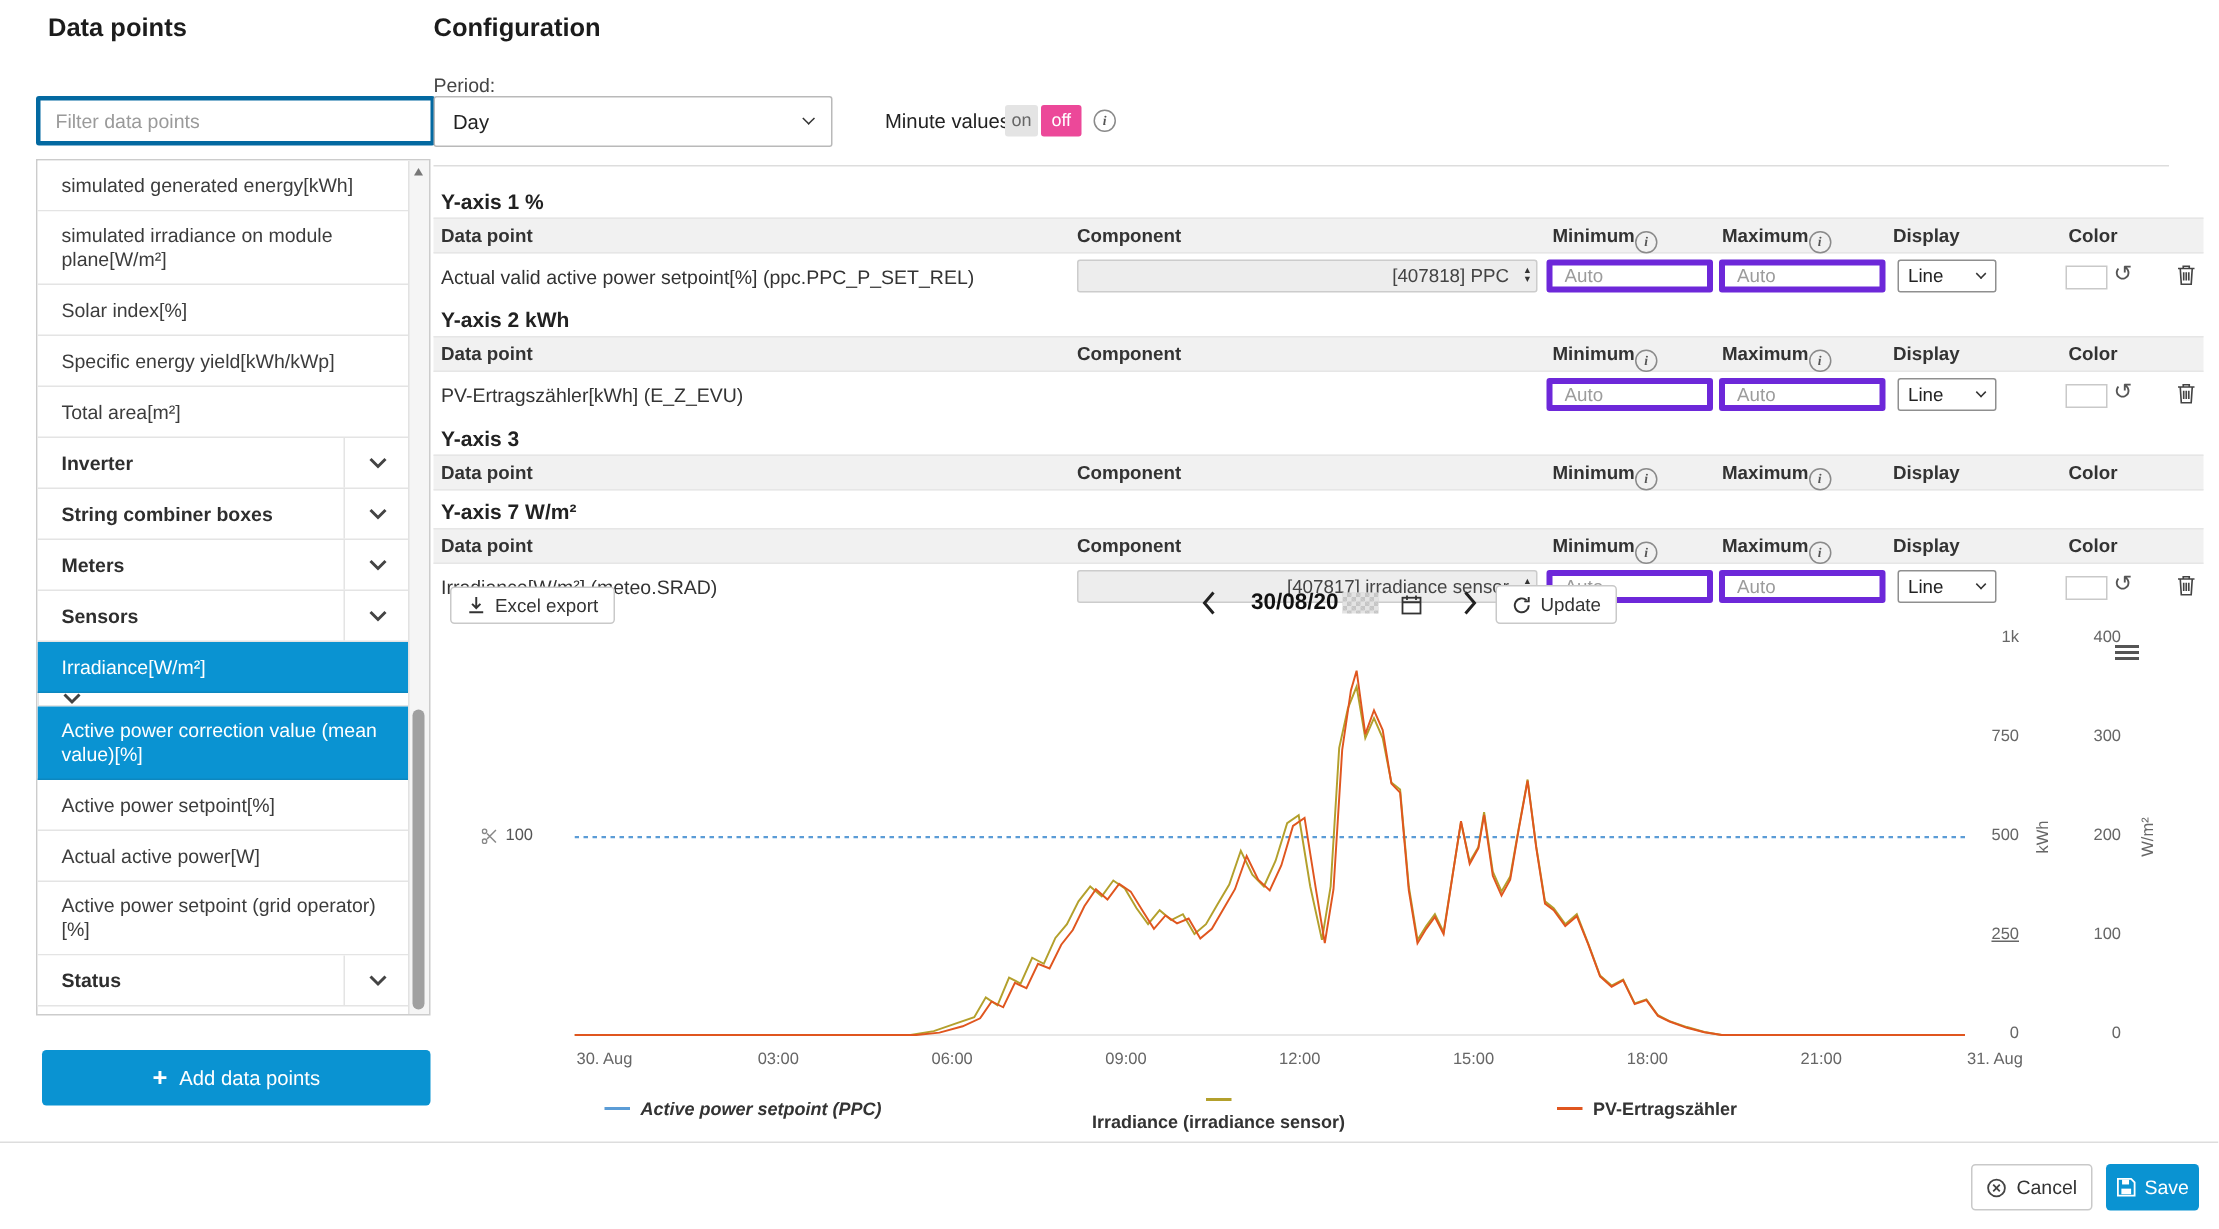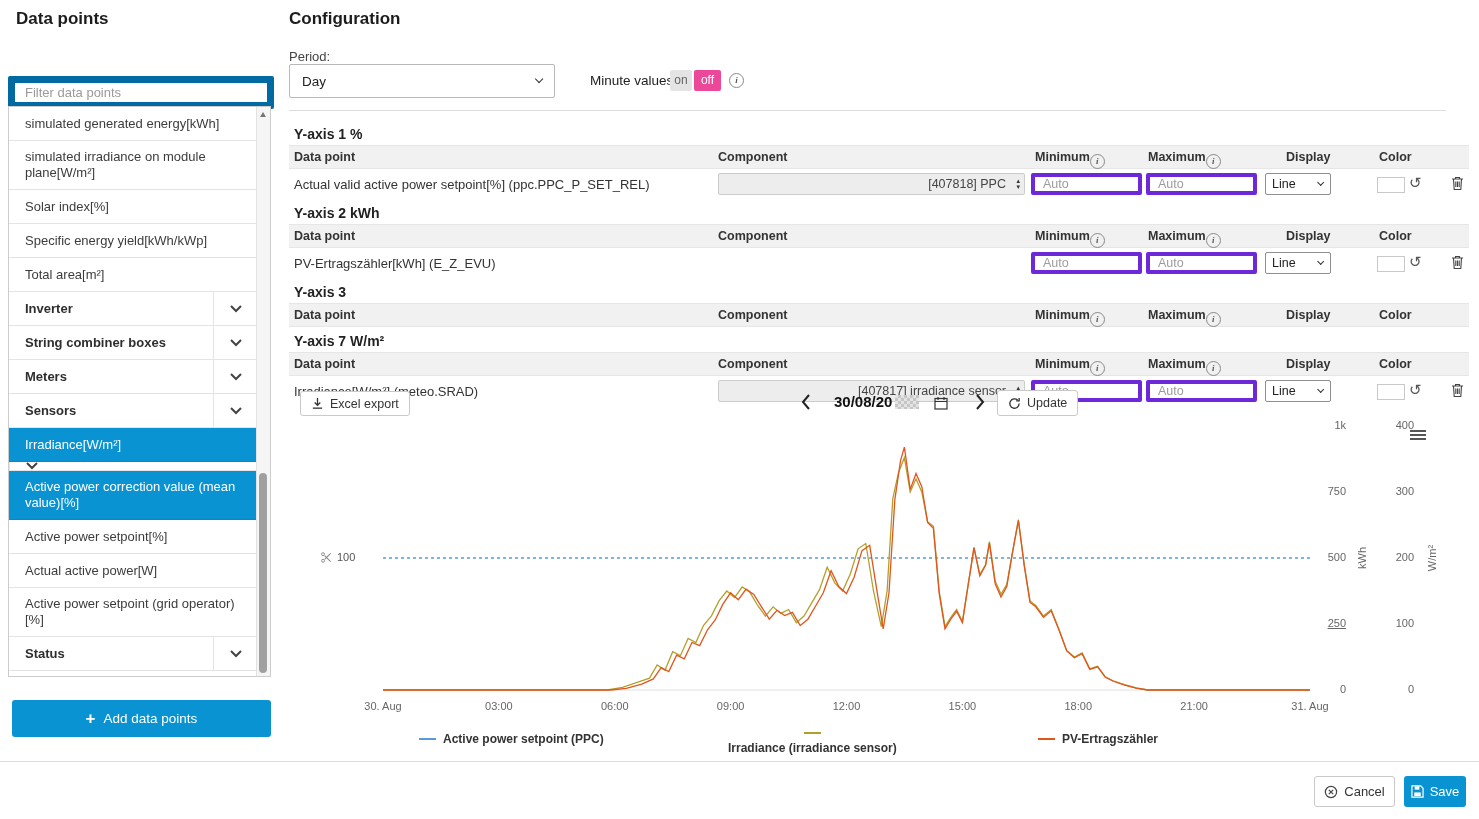"Data points" #left-panel { left: 0 -> 16px }
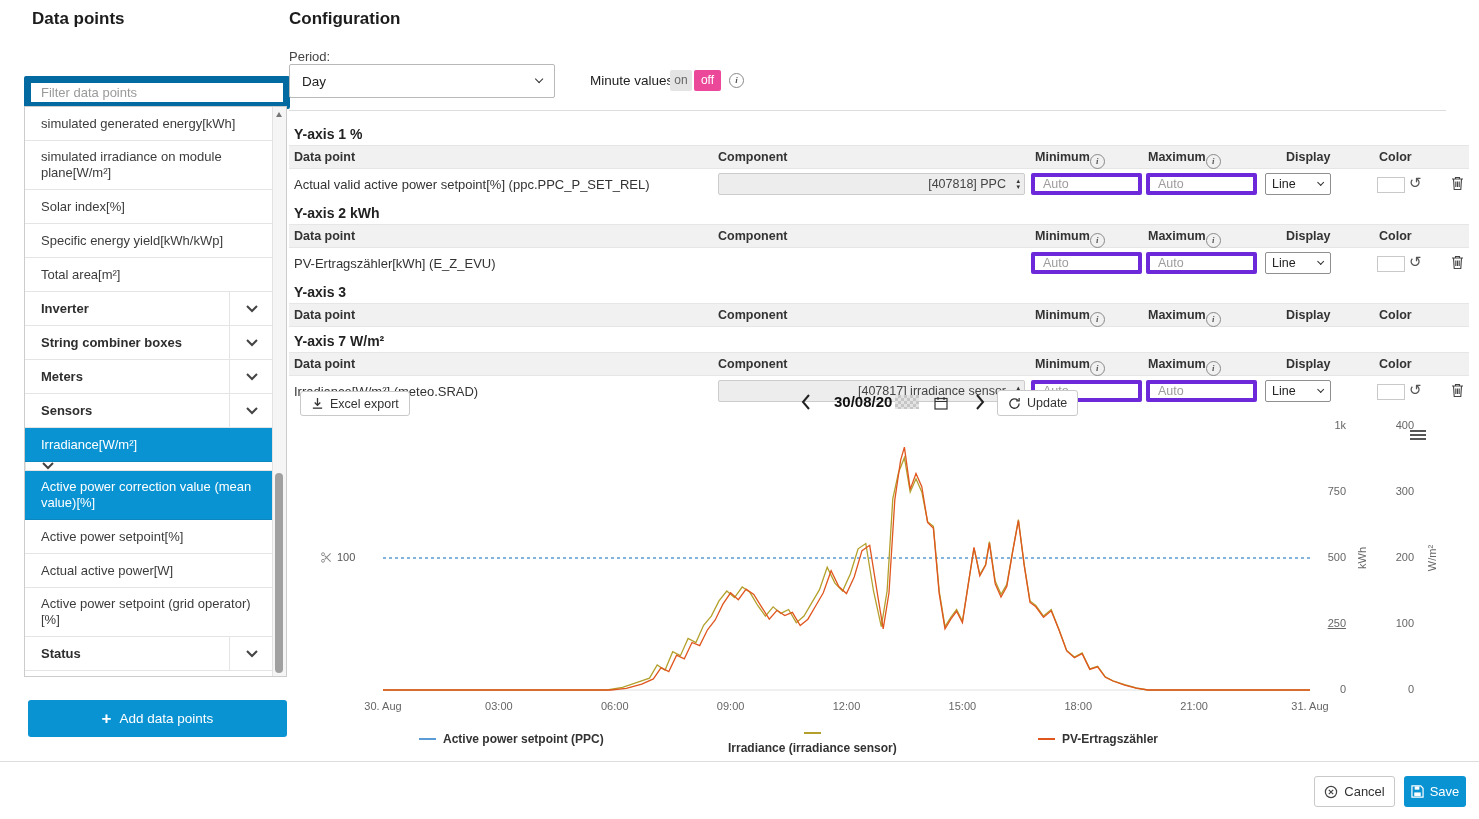"Filter data points" #filter-input { border: 7px solid #0369a1 -> 3px solid #0369a1; margin-top: 12px -> none }
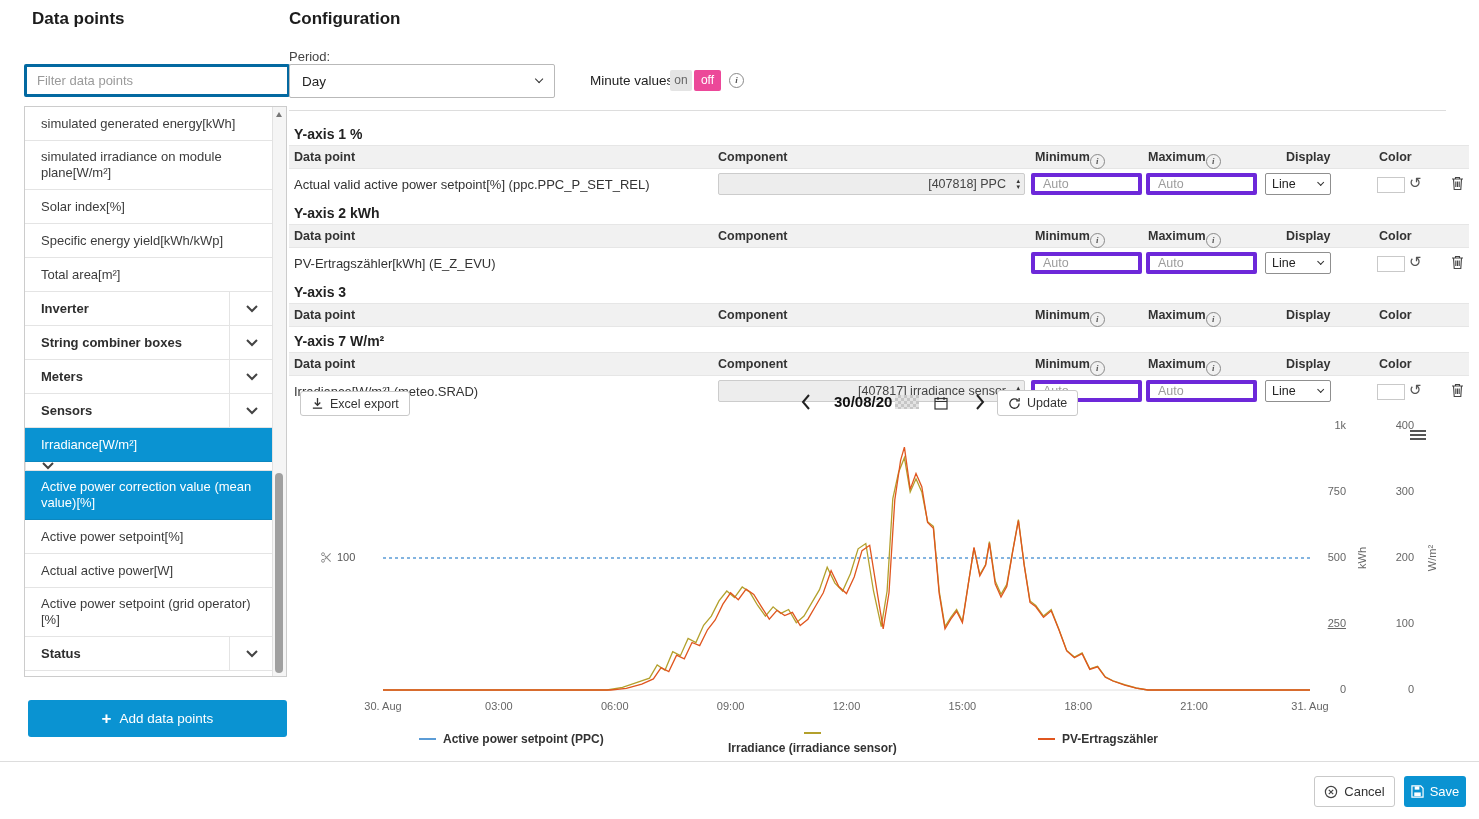"Display" .col-disp { margin-left: 24px -> none }
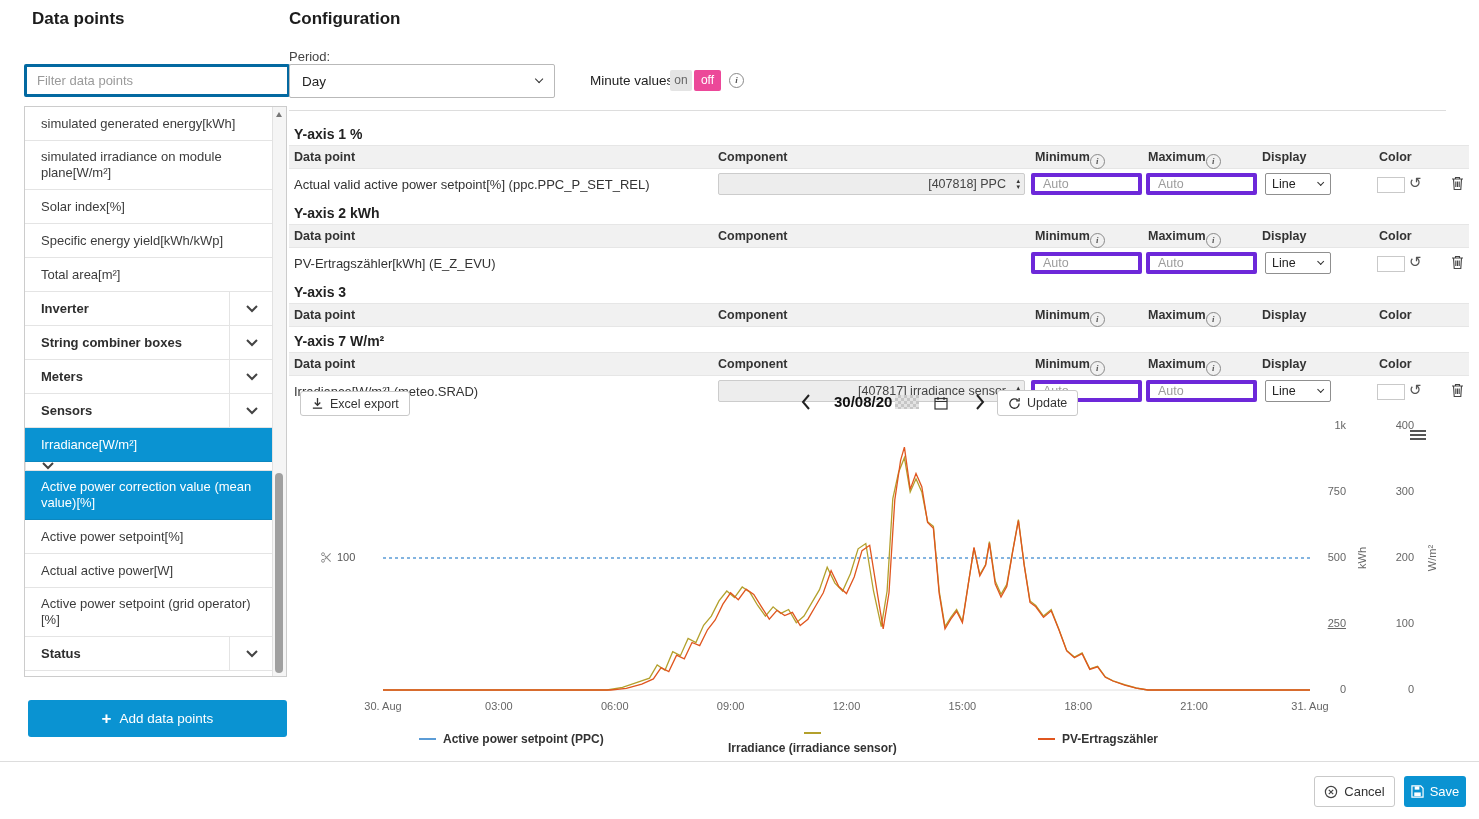"30. Aug" .xlab { margin-left: none -> 20px }
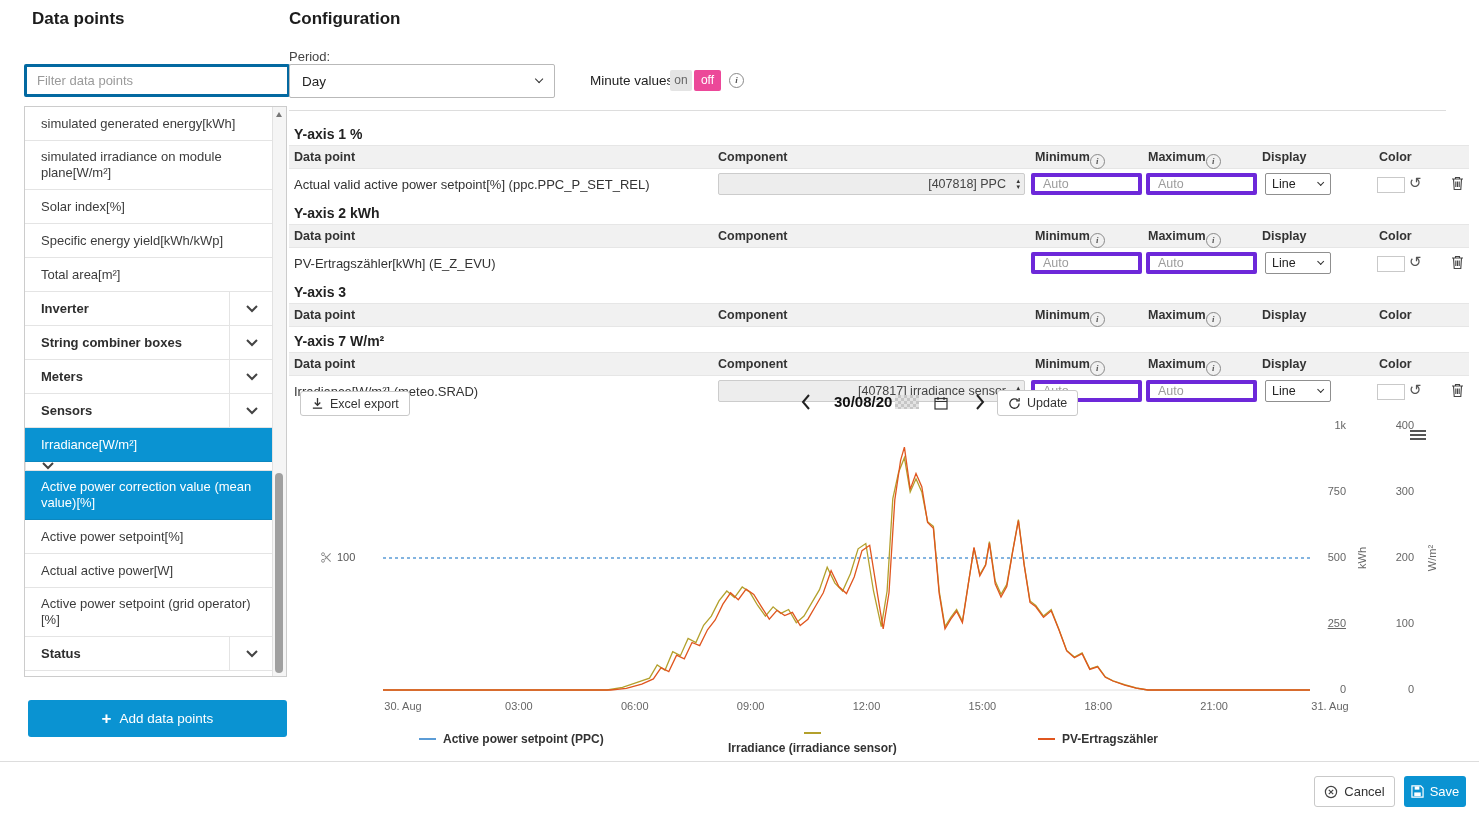"Active power setpoint (PPC)" div.legend-item { font-style: none -> italic; left: 130px -> 114px }
